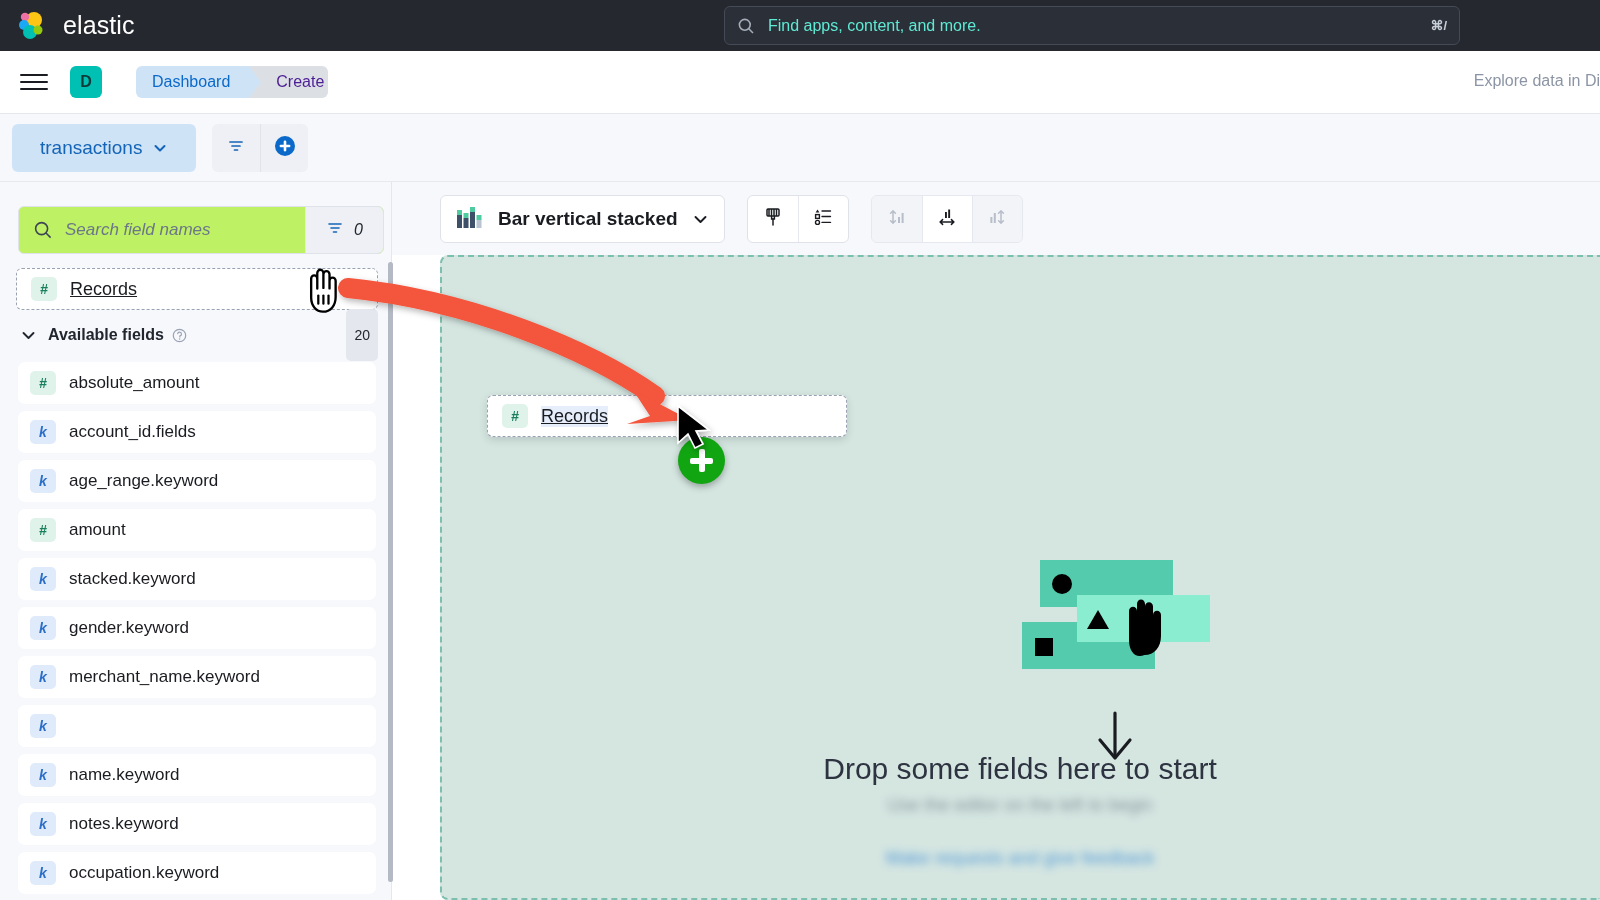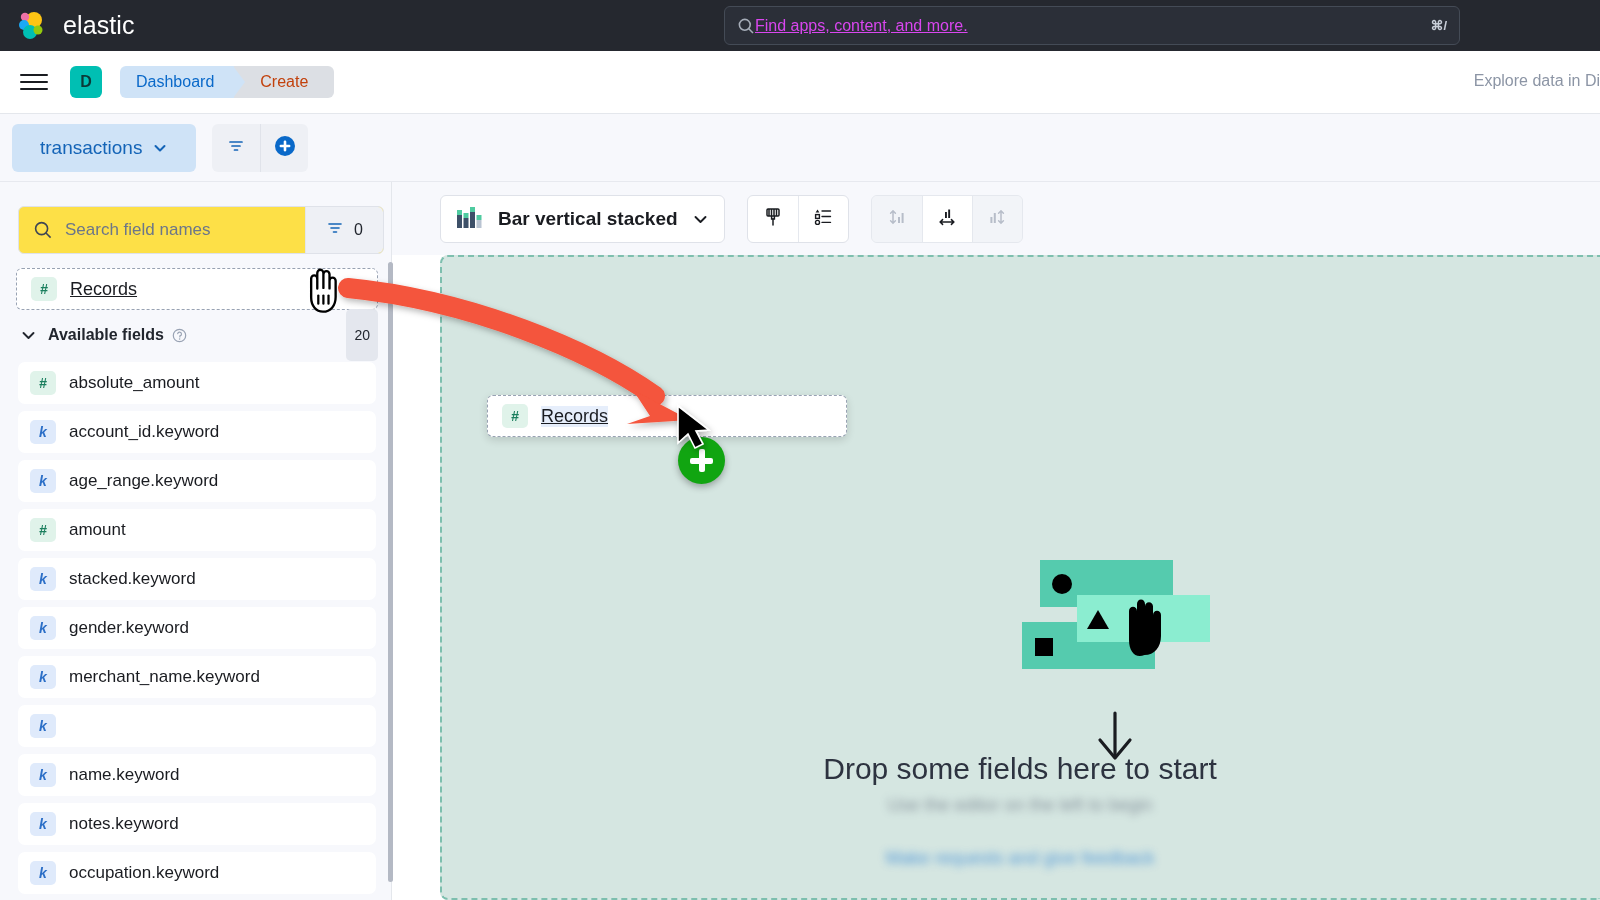"Find apps, content, and more." .gs-placeholder { color: #d946ef -> #5eead4; margin-left: none -> 13px; text-decoration: underline -> none }
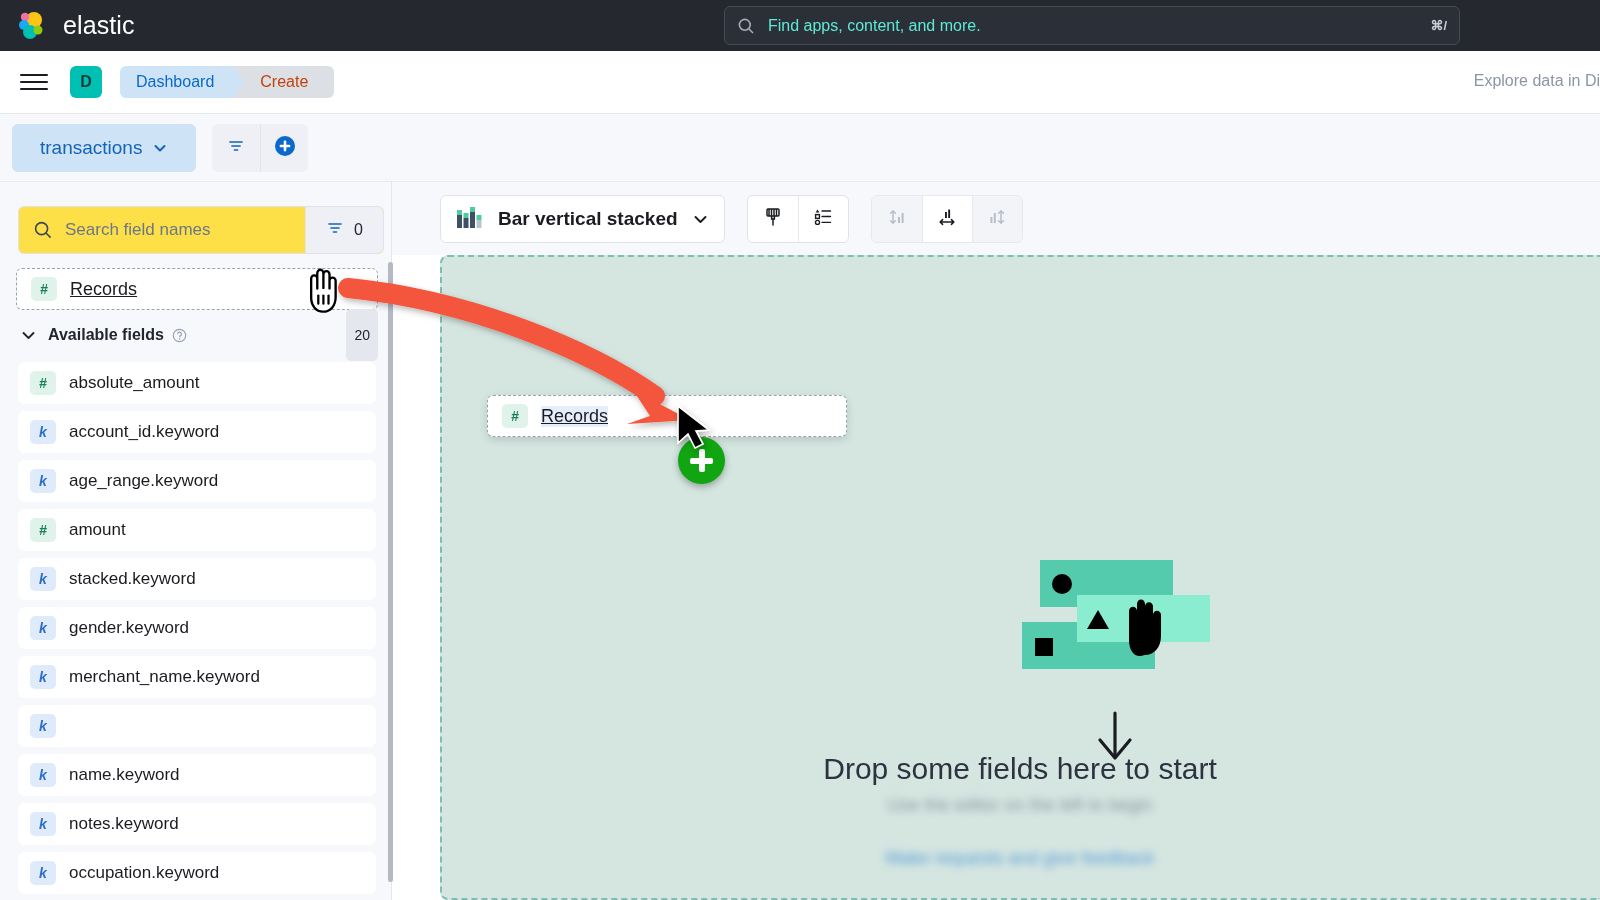"Dashboard" .crumbs { margin-left: 18px -> 34px }
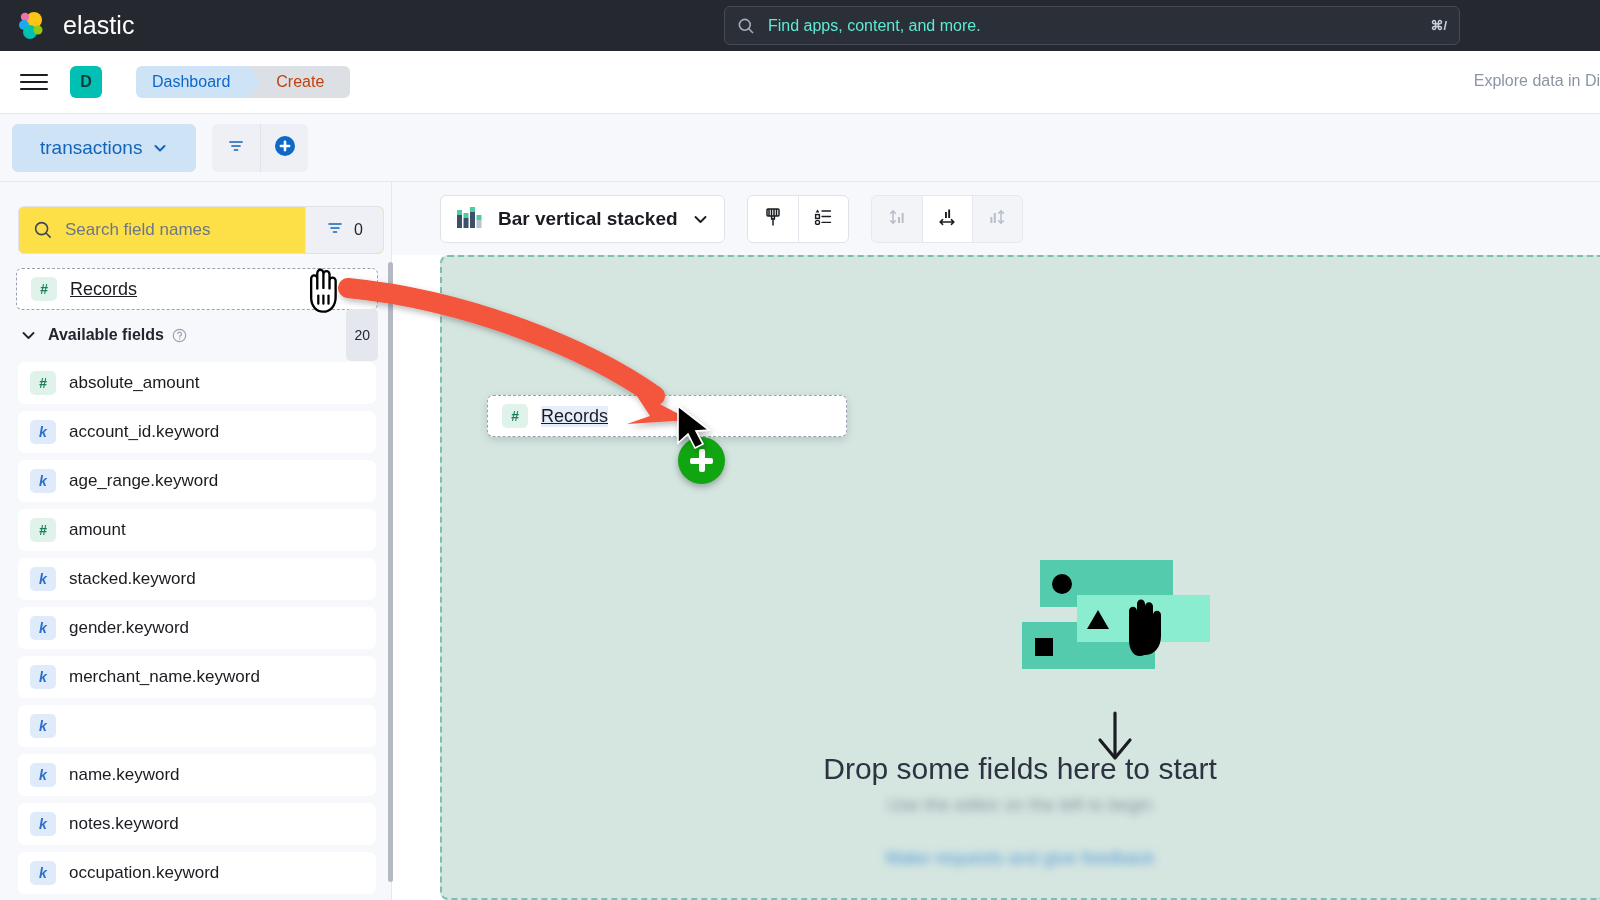"Create" .crumb-2 { color: #c2410c -> #4c1d95; padding-right: 26px -> 4px }
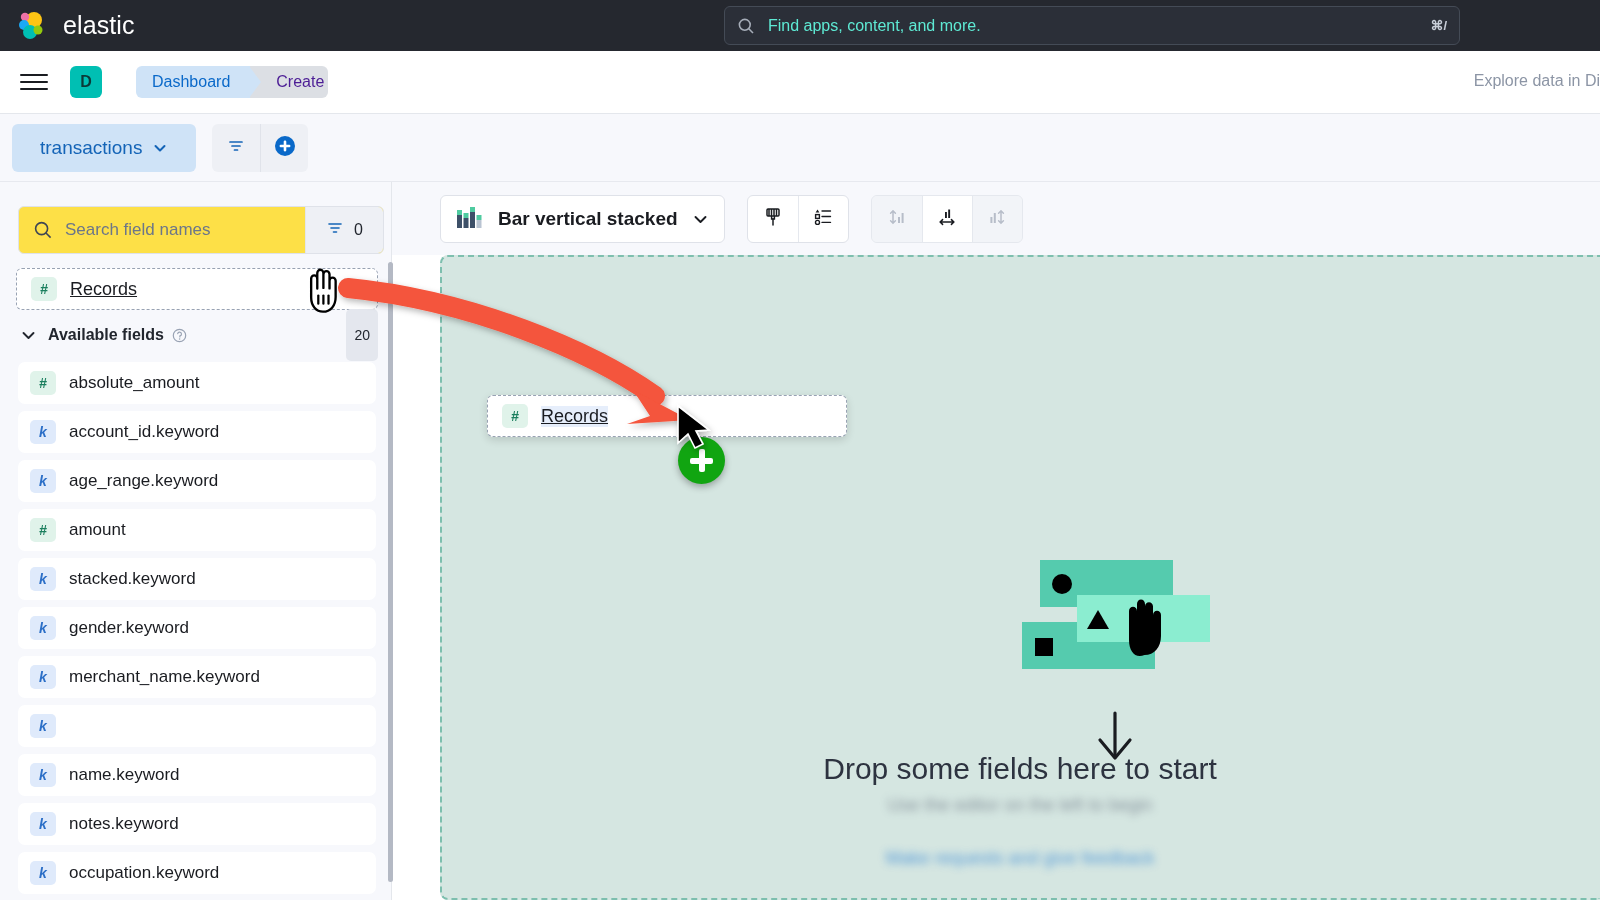"Search field names" .field-search { background: #fde047 -> #bef264; font-style: none -> italic }
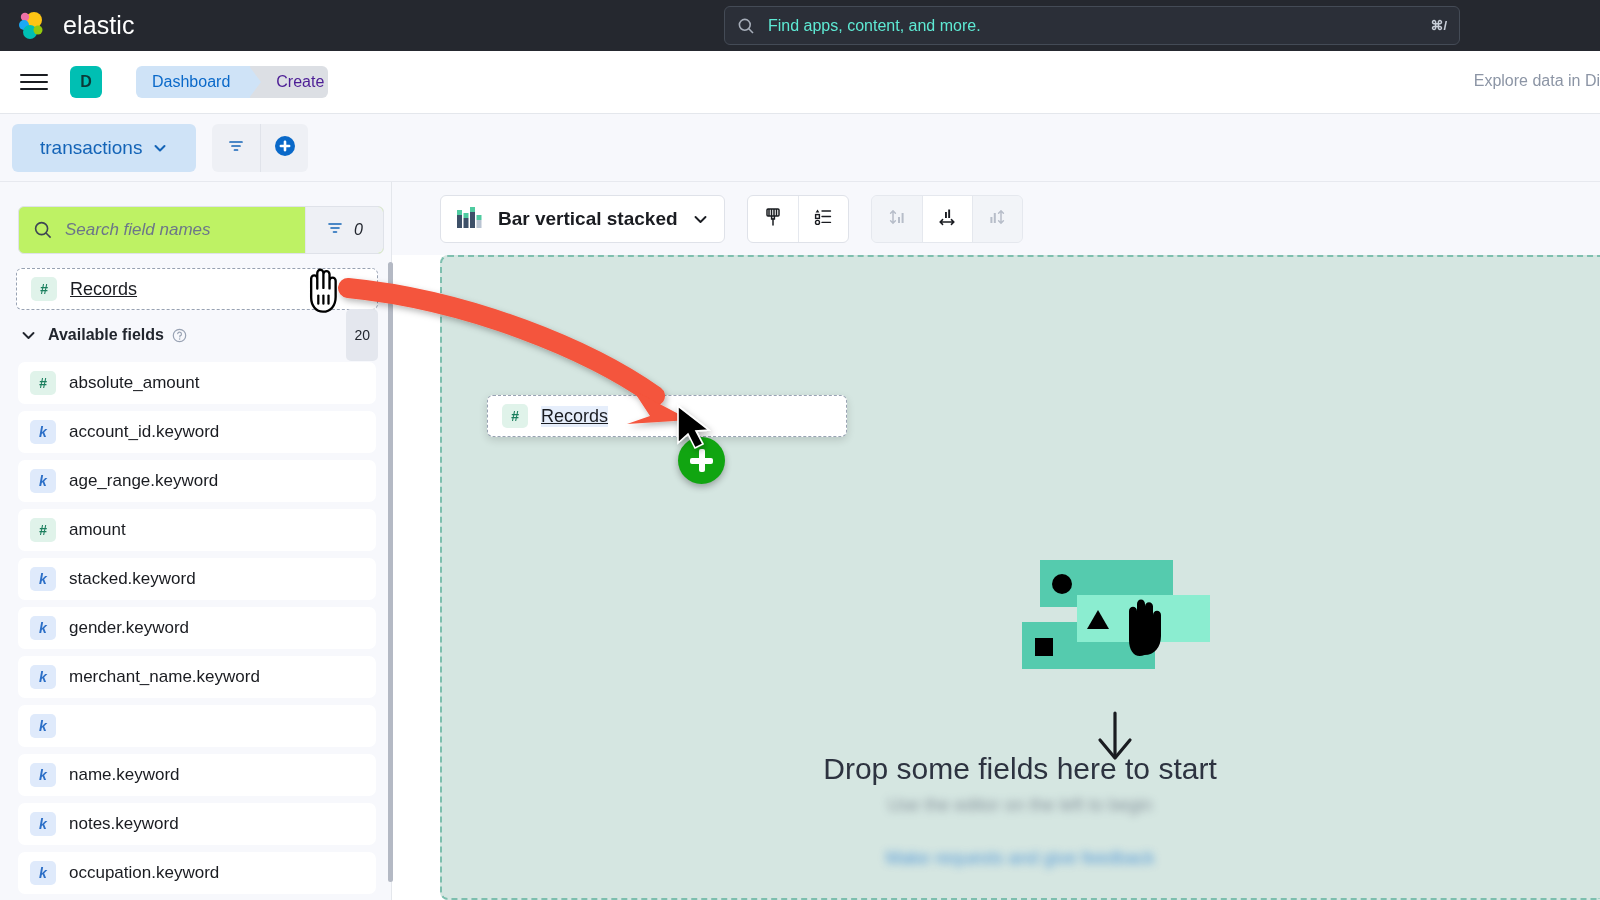"account_id.keyword" span.field-name { text: id.keyword -> id.fields }
